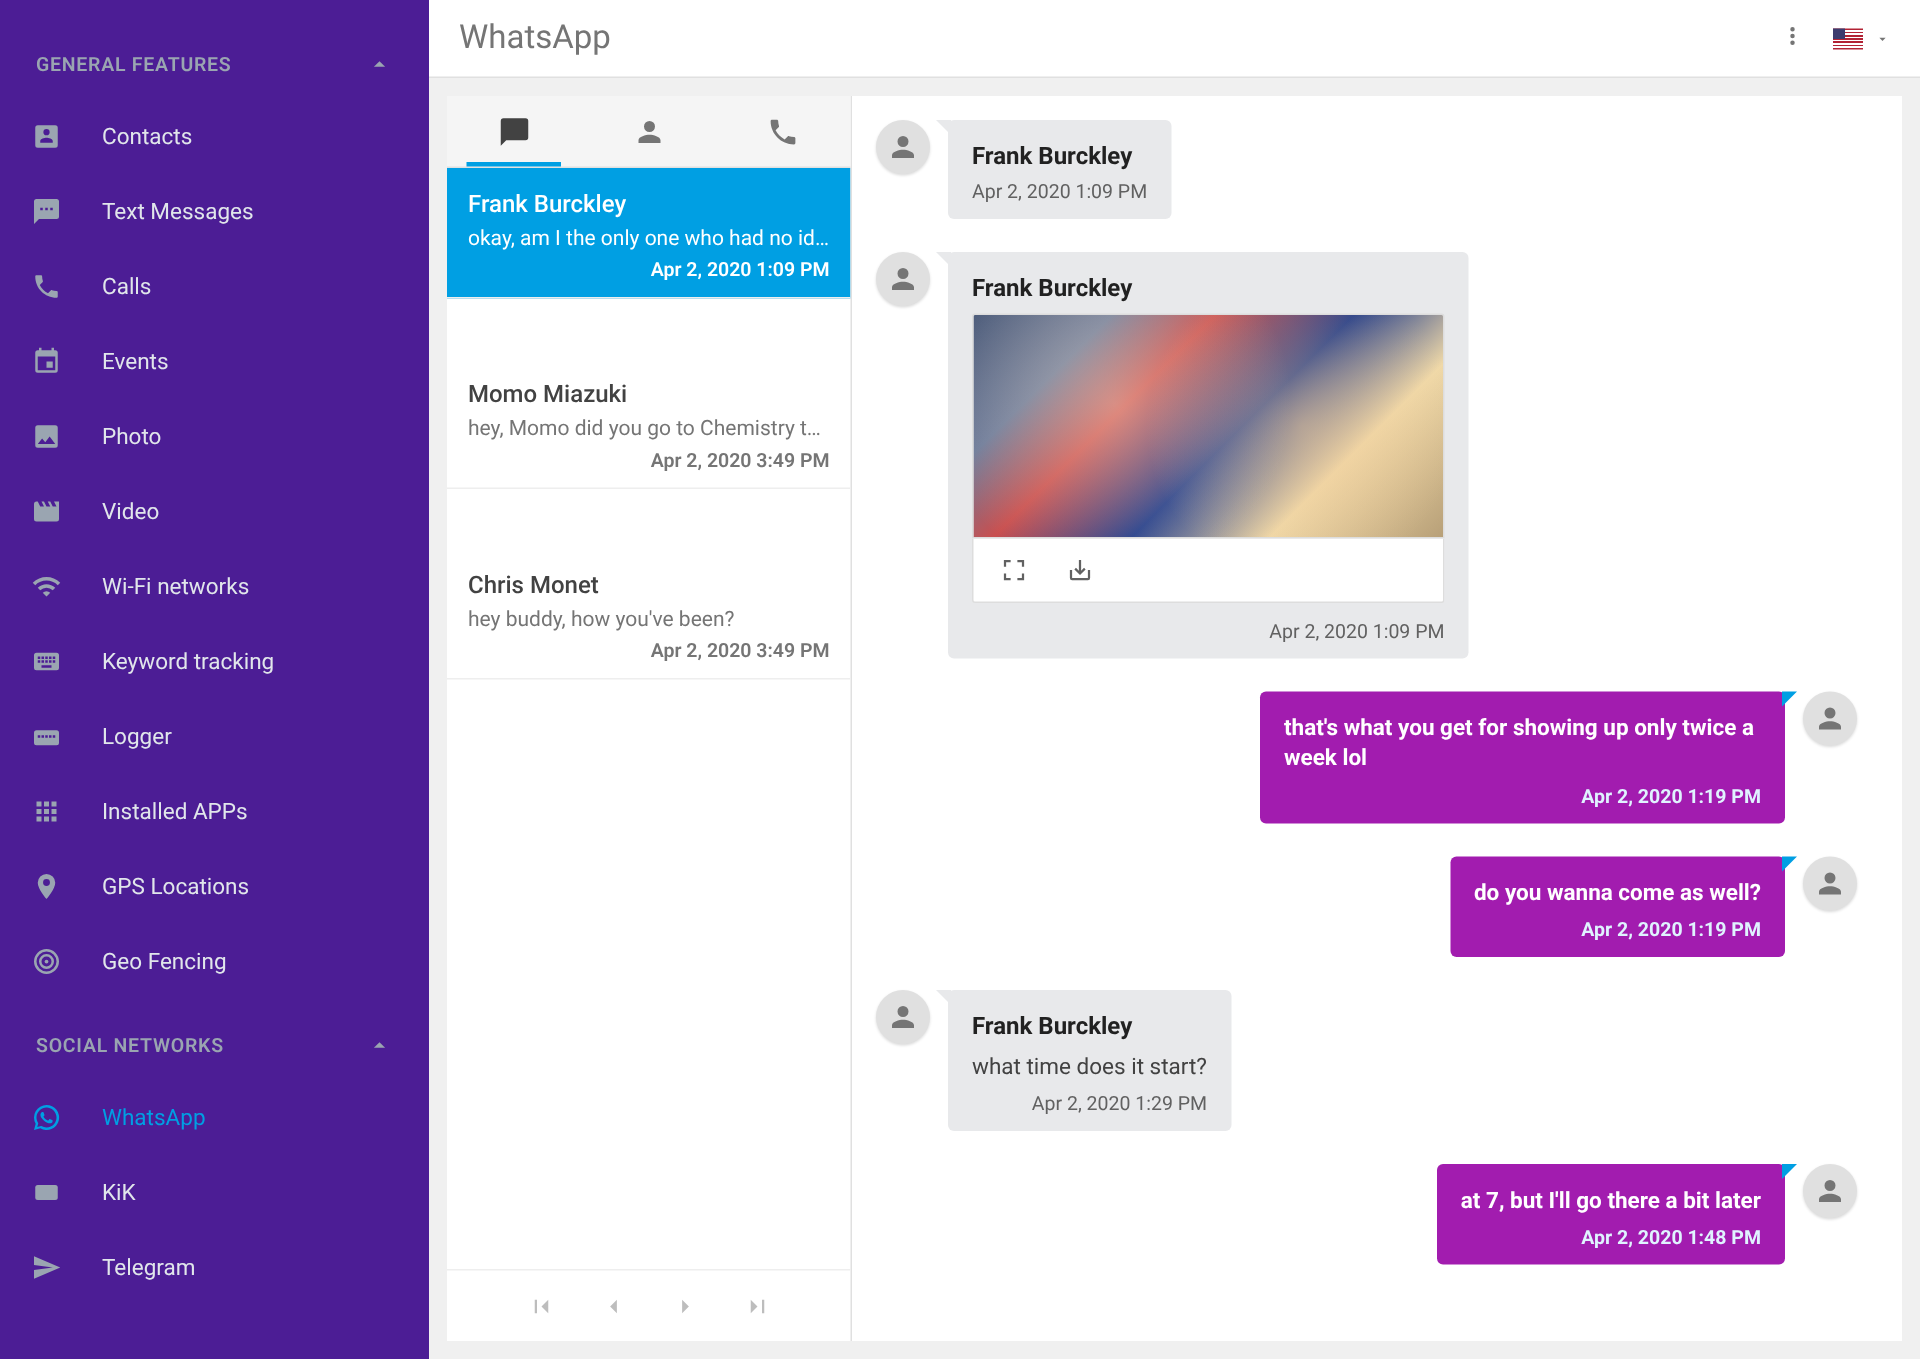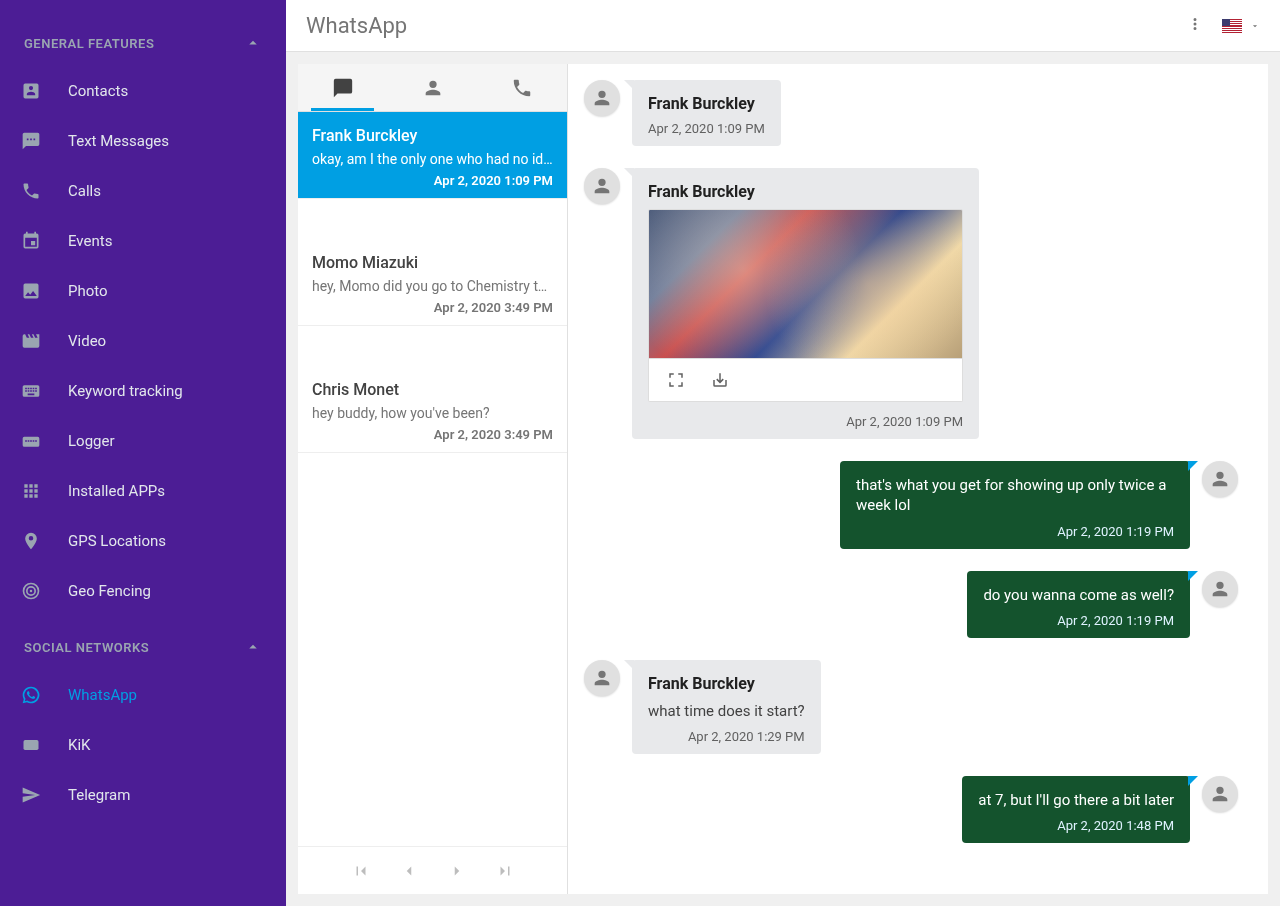"Wi-Fi networks" div.sb-item { html: none -> <div> <span> <svg> <path></path> </svg> </span> <span>Wi-Fi networks</span> </div> }
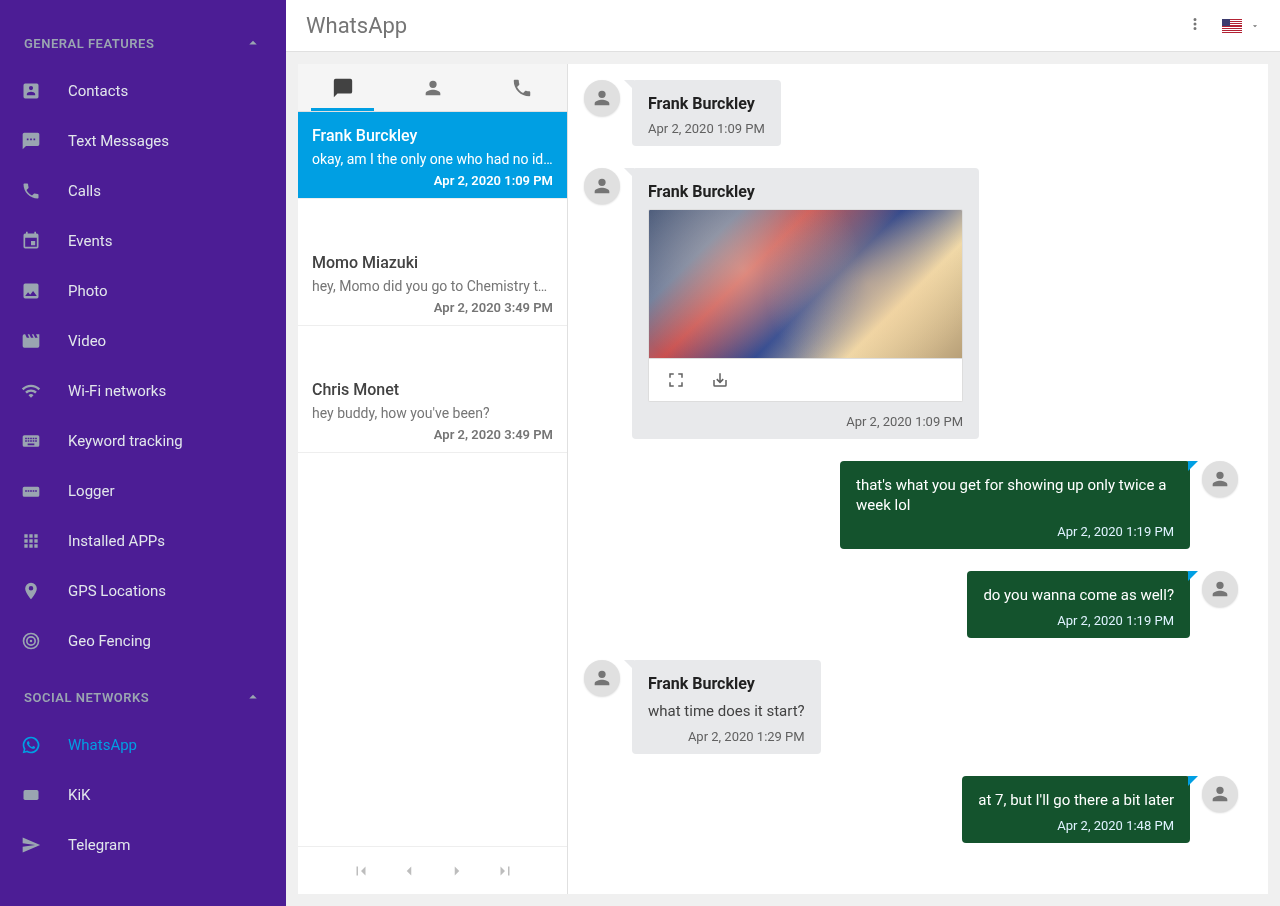"that's what you get for" .bubble.out { background: #14532d -> #a21caf; font-weight: none -> bold }
